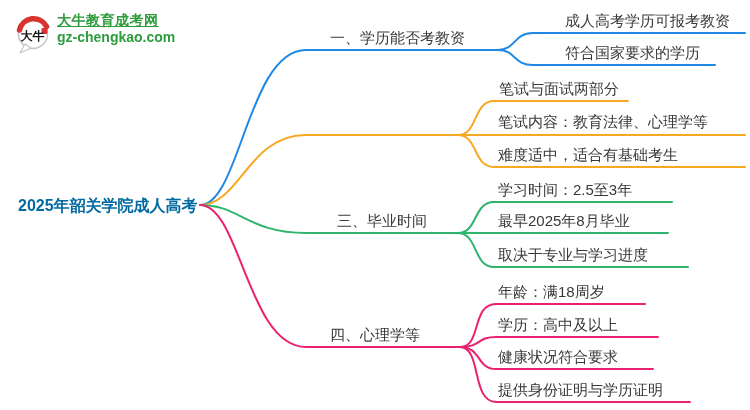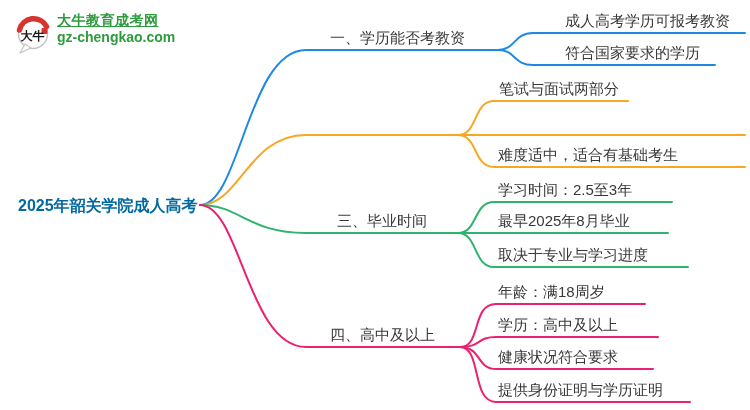"笔试内容：教育法律、心理学等" div.node { html: none -> <div>笔试内容：教育法律、心理学等</div> }
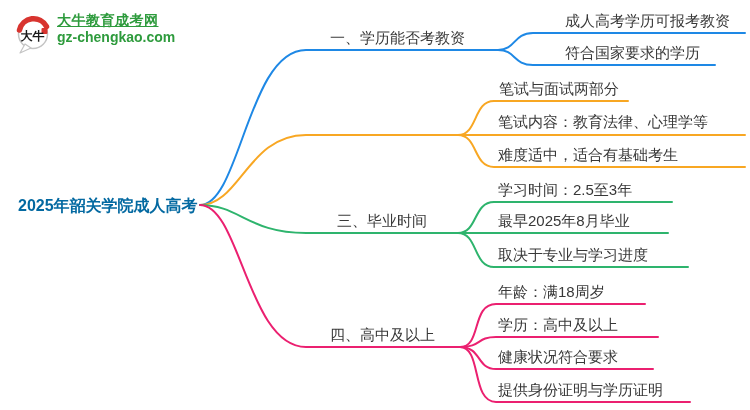"四、高中及以上" div.node { text: 高中及以上 -> 心理学等 }
